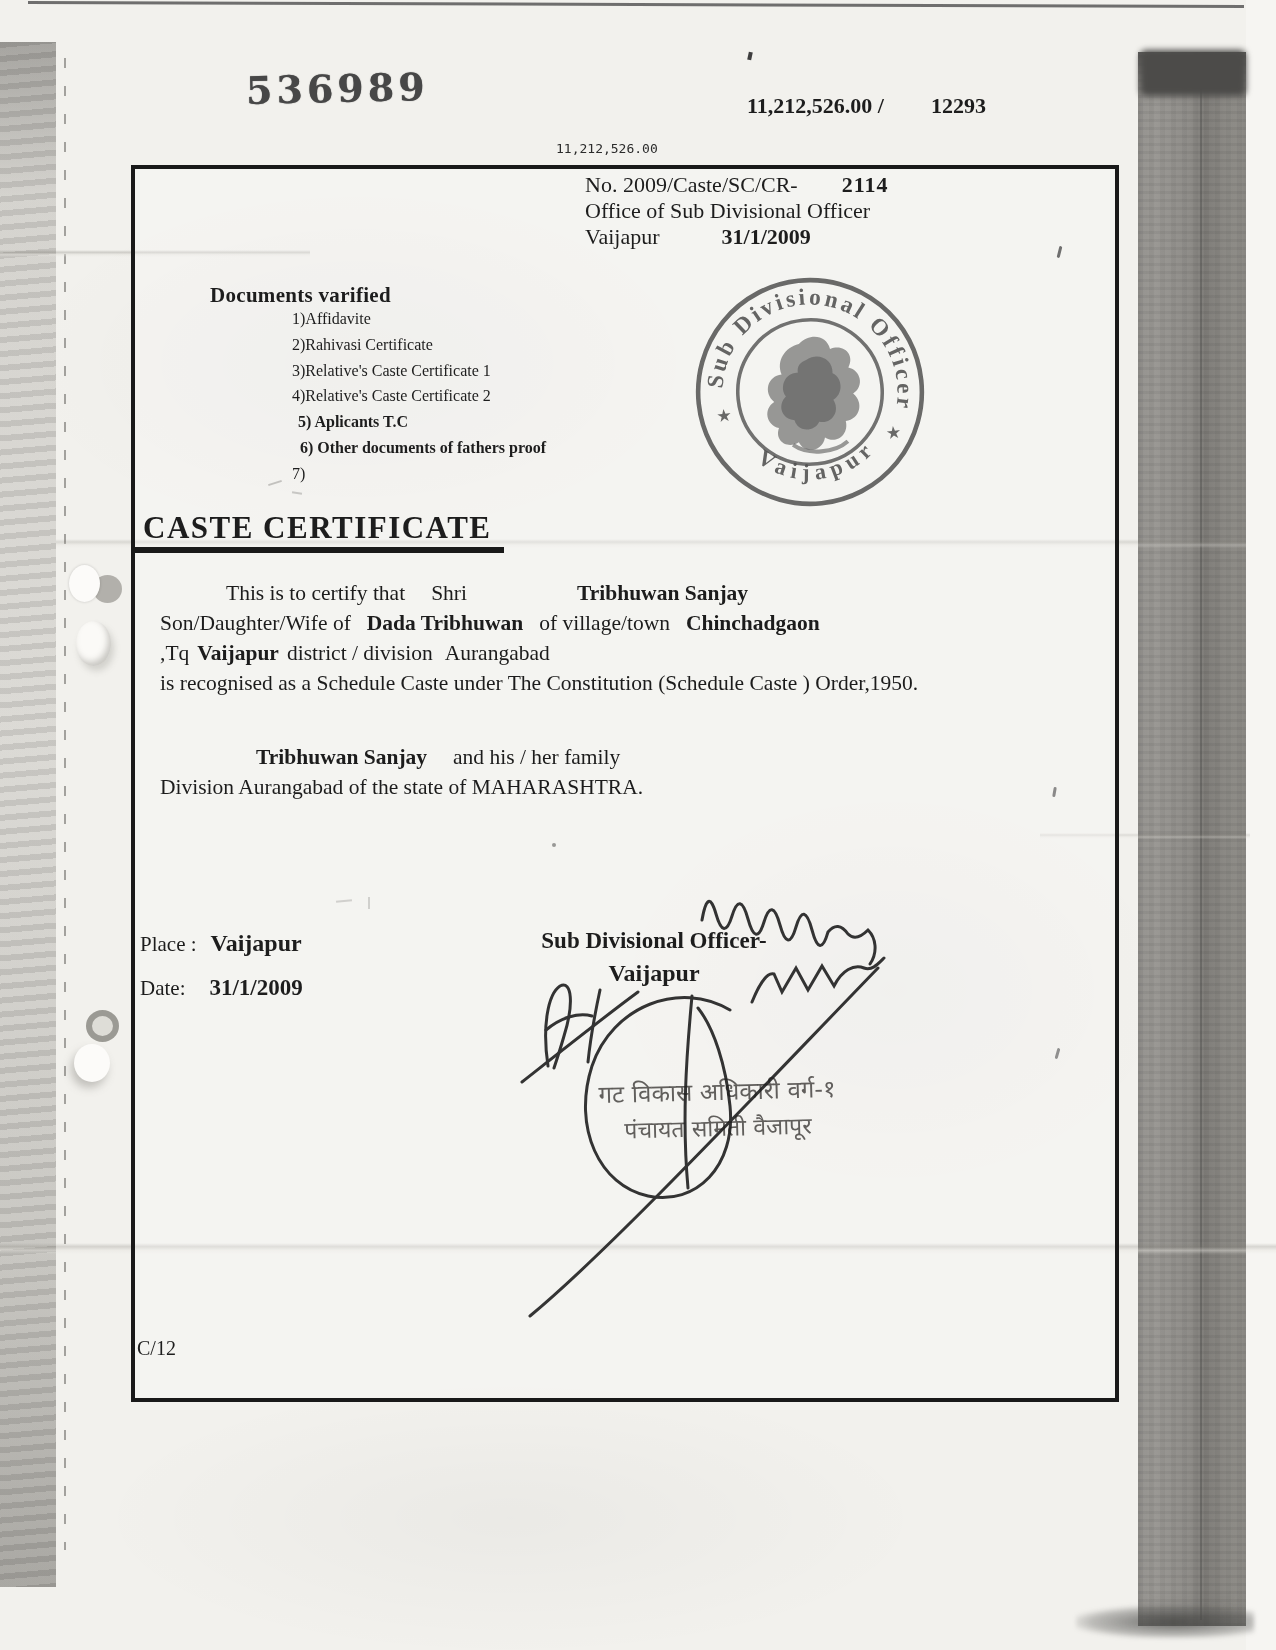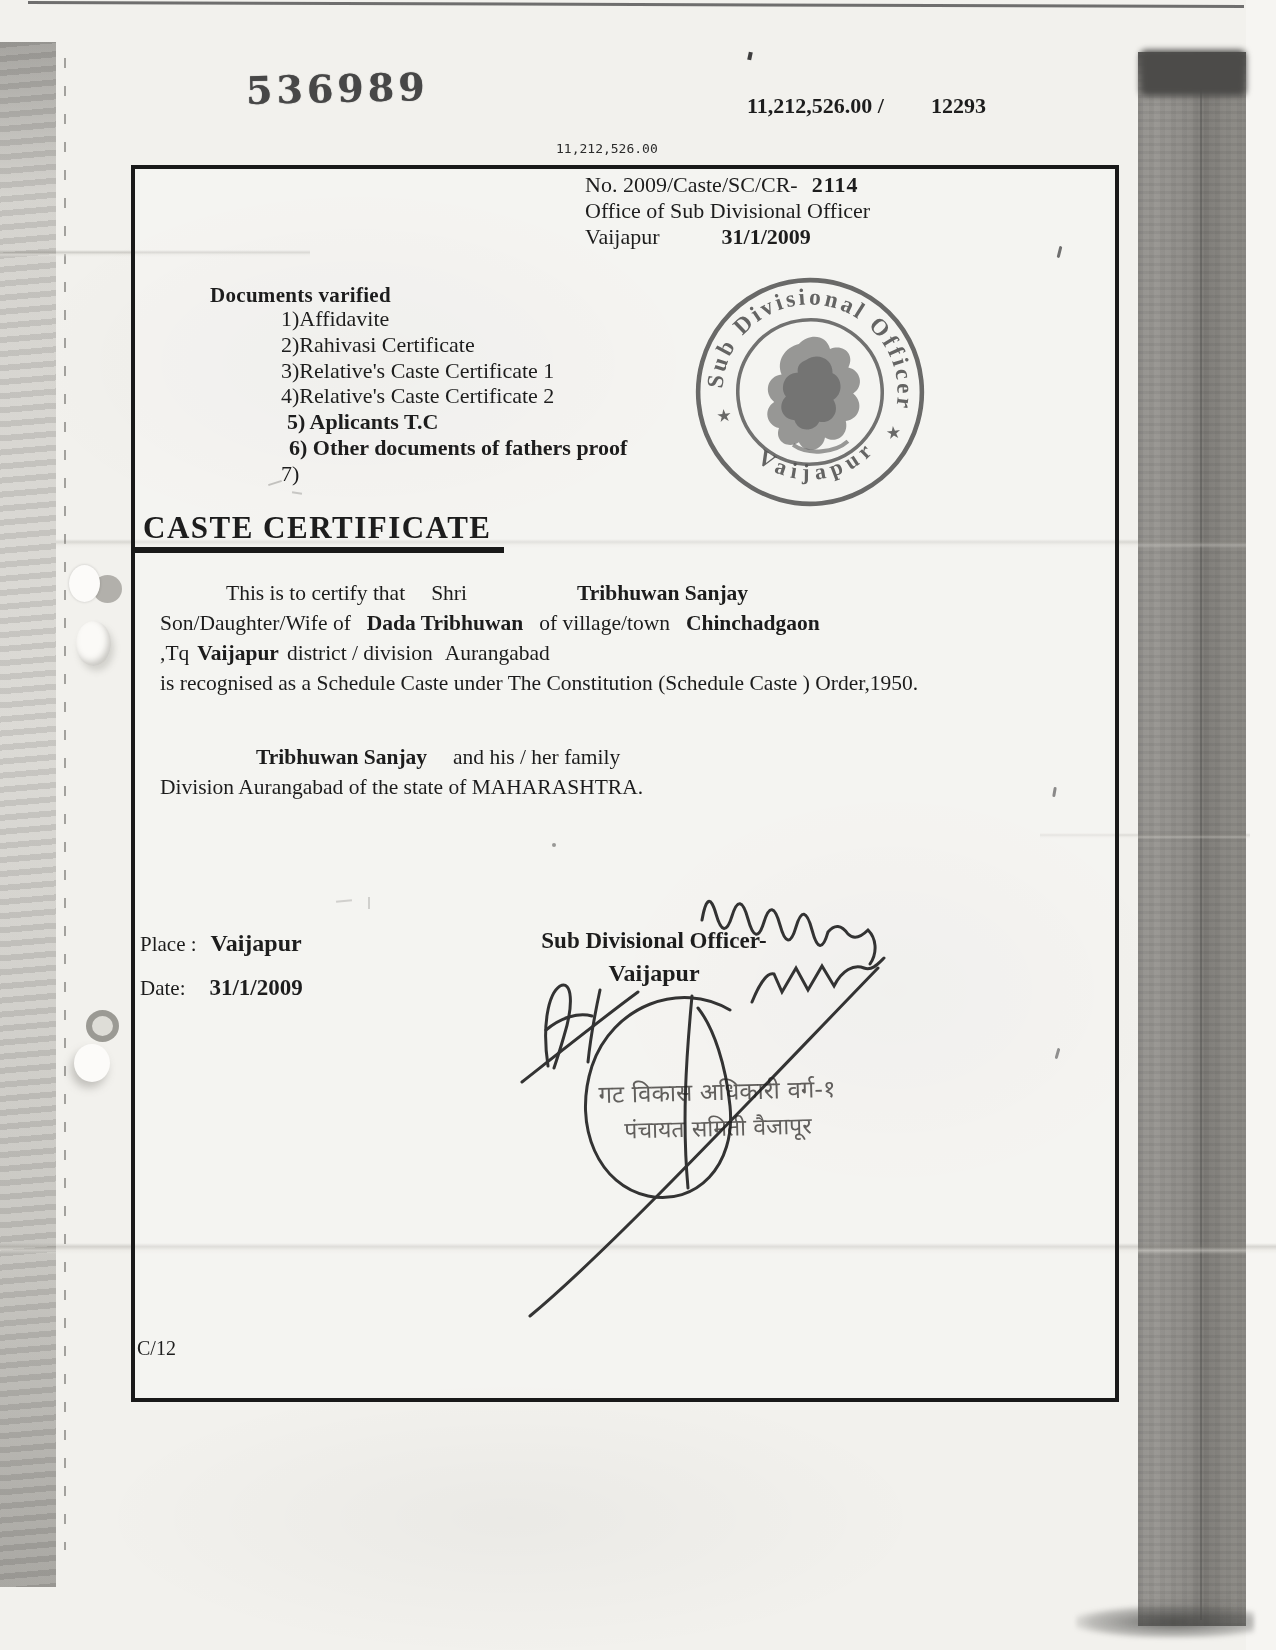"2114" .box-header .num { margin-left: 14px -> 44px }
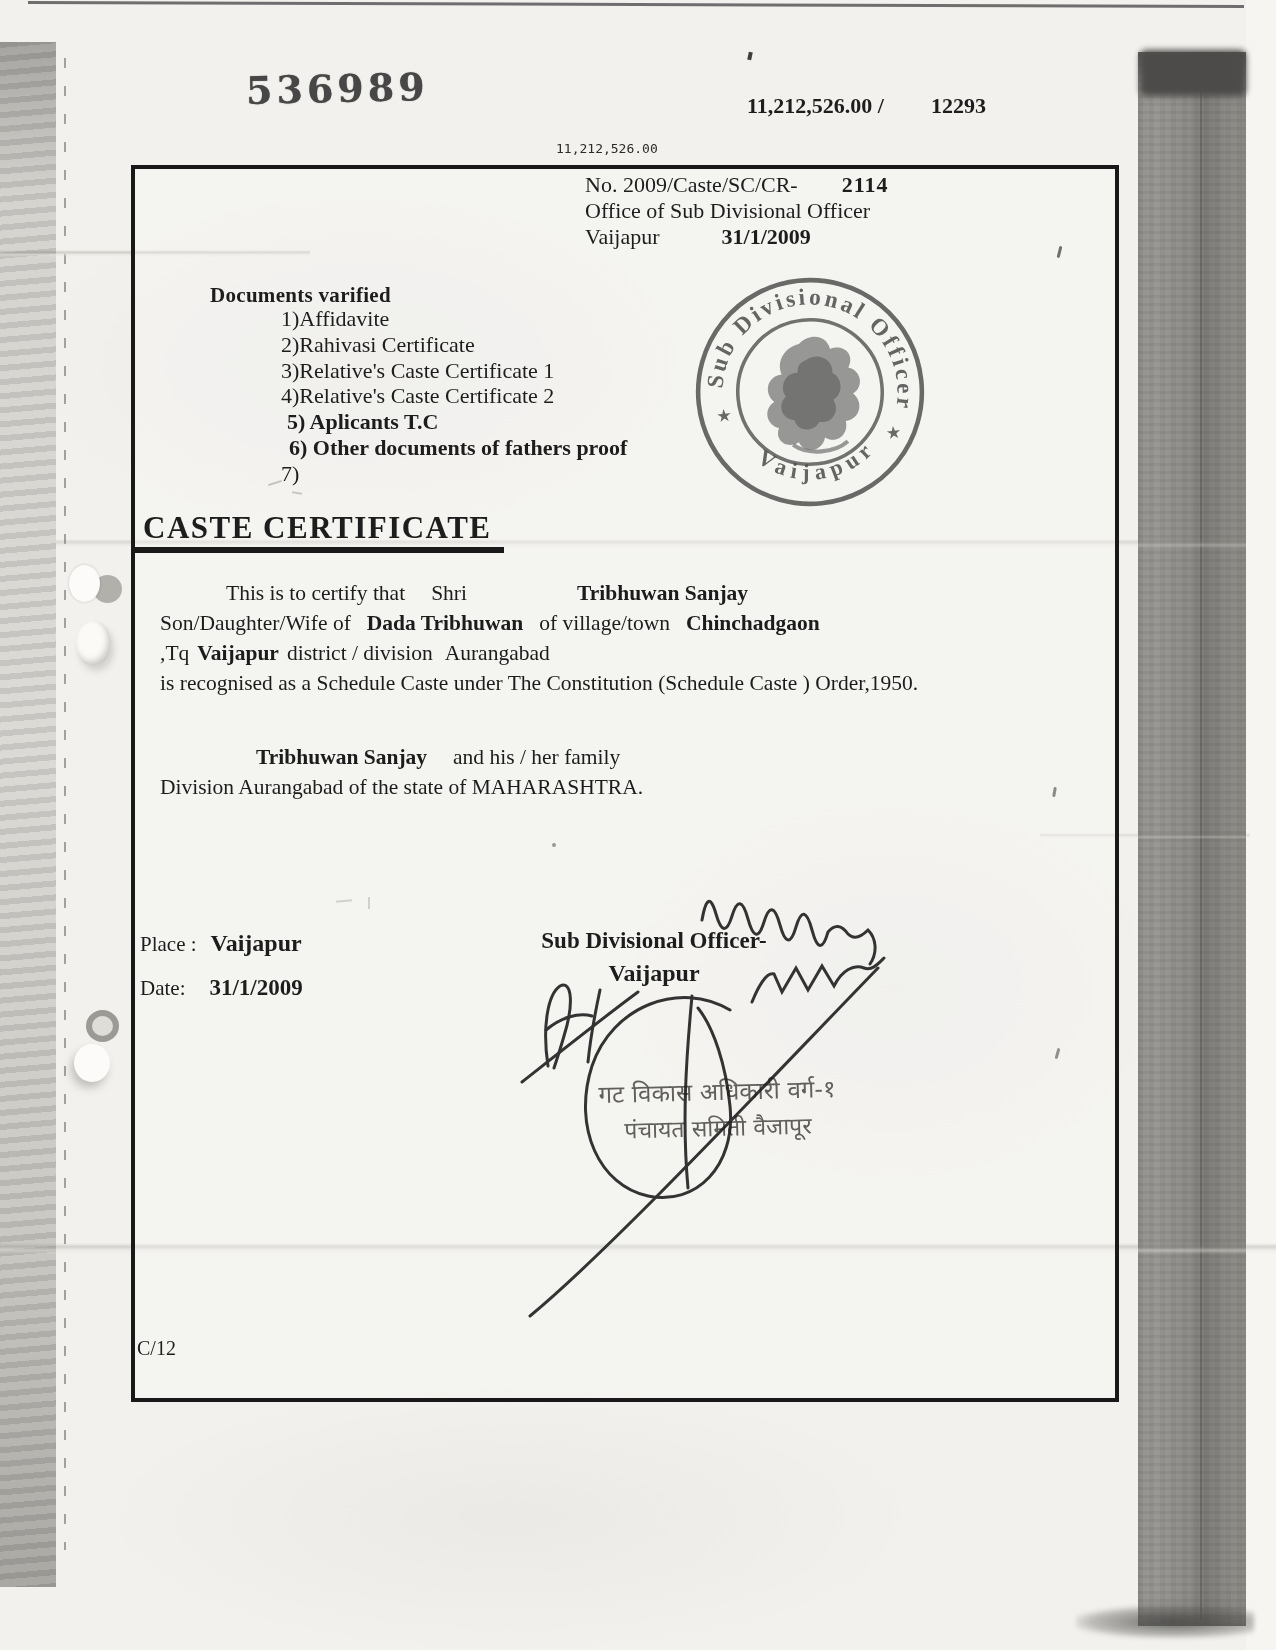"1)Affidavite" .docs-list { font-size: 22px -> 16px; left: 281px -> 292px }
